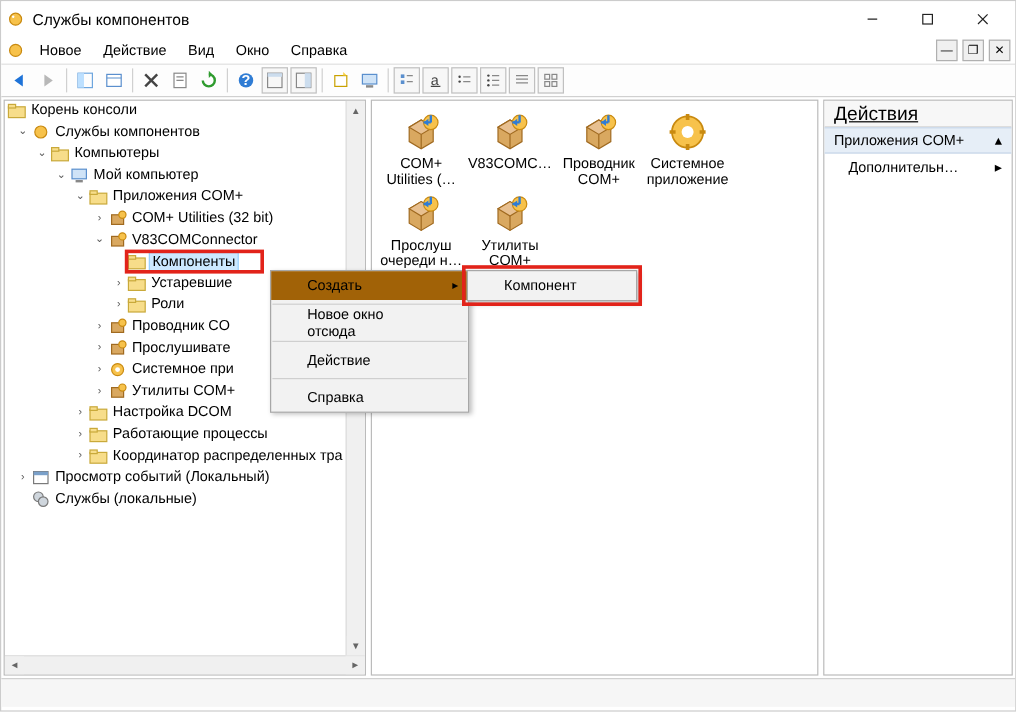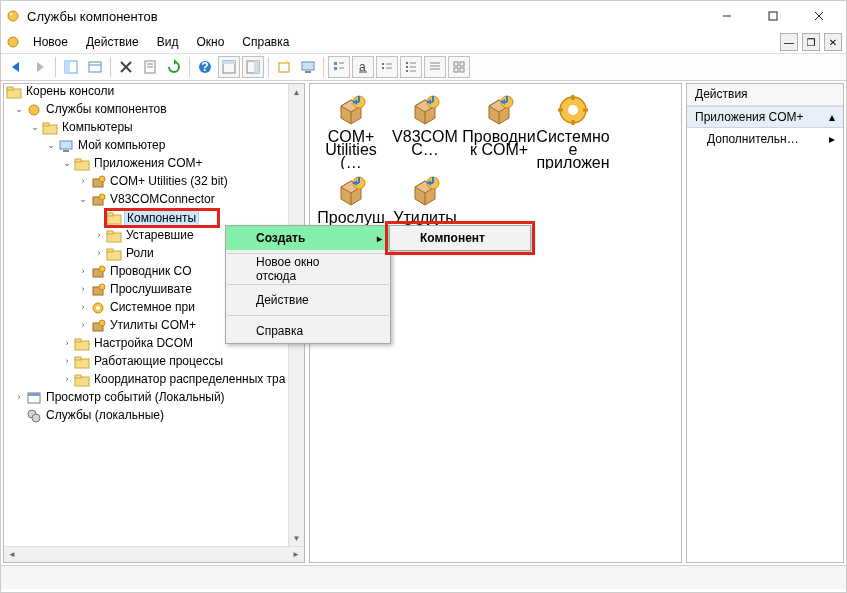"Действия" .actions-header { font-size: 12px -> 16px; text-decoration: none -> underline }
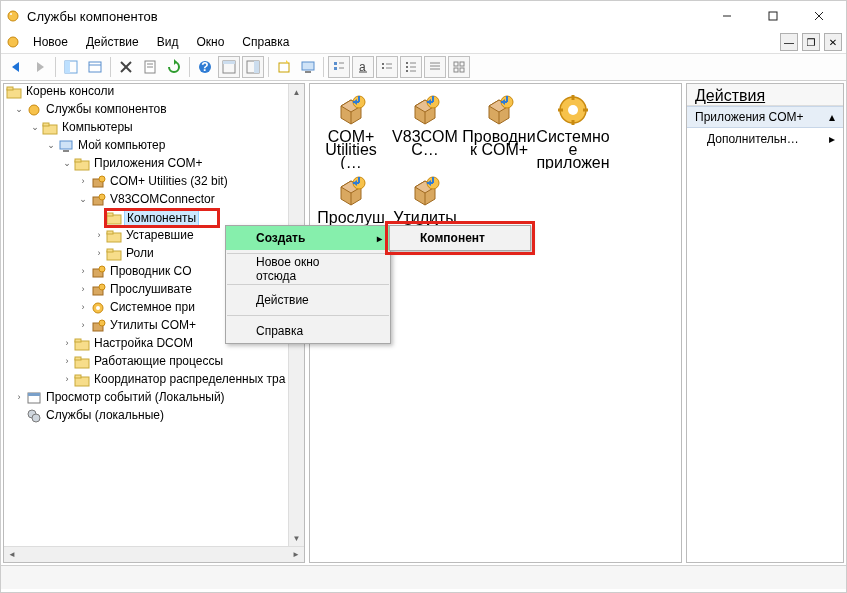"COM+ Utilities (…" .lv-label { font-size: 16px -> 12px }
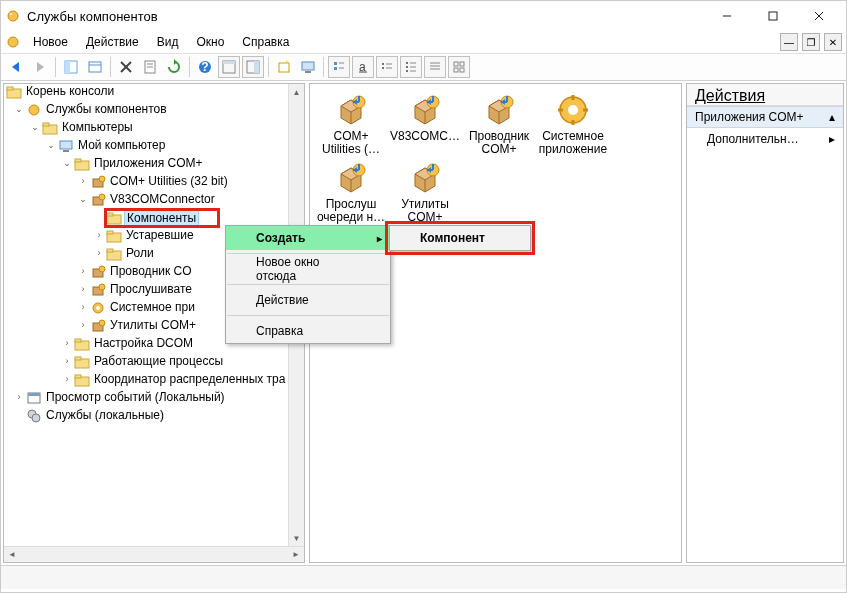"Создать" .ctx-row.highlight { background: #86efac -> #a16207; font-weight: bold -> none }
